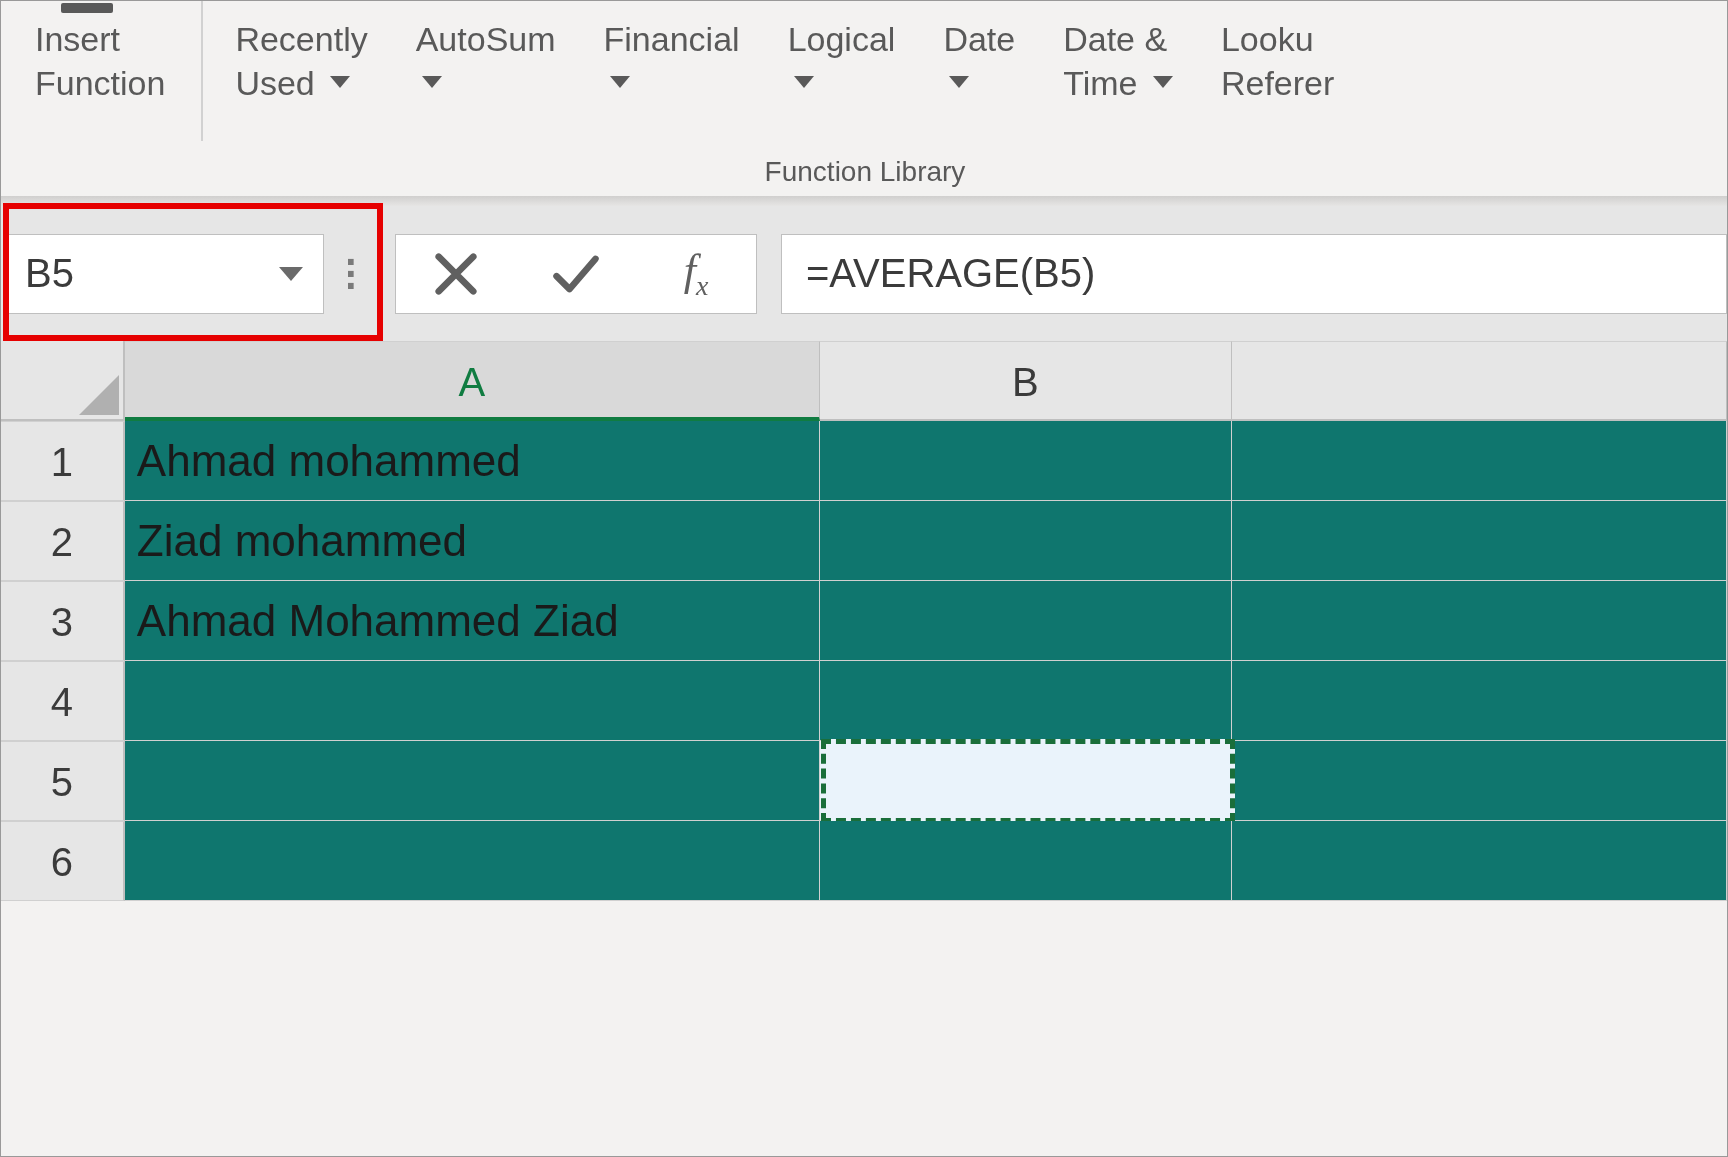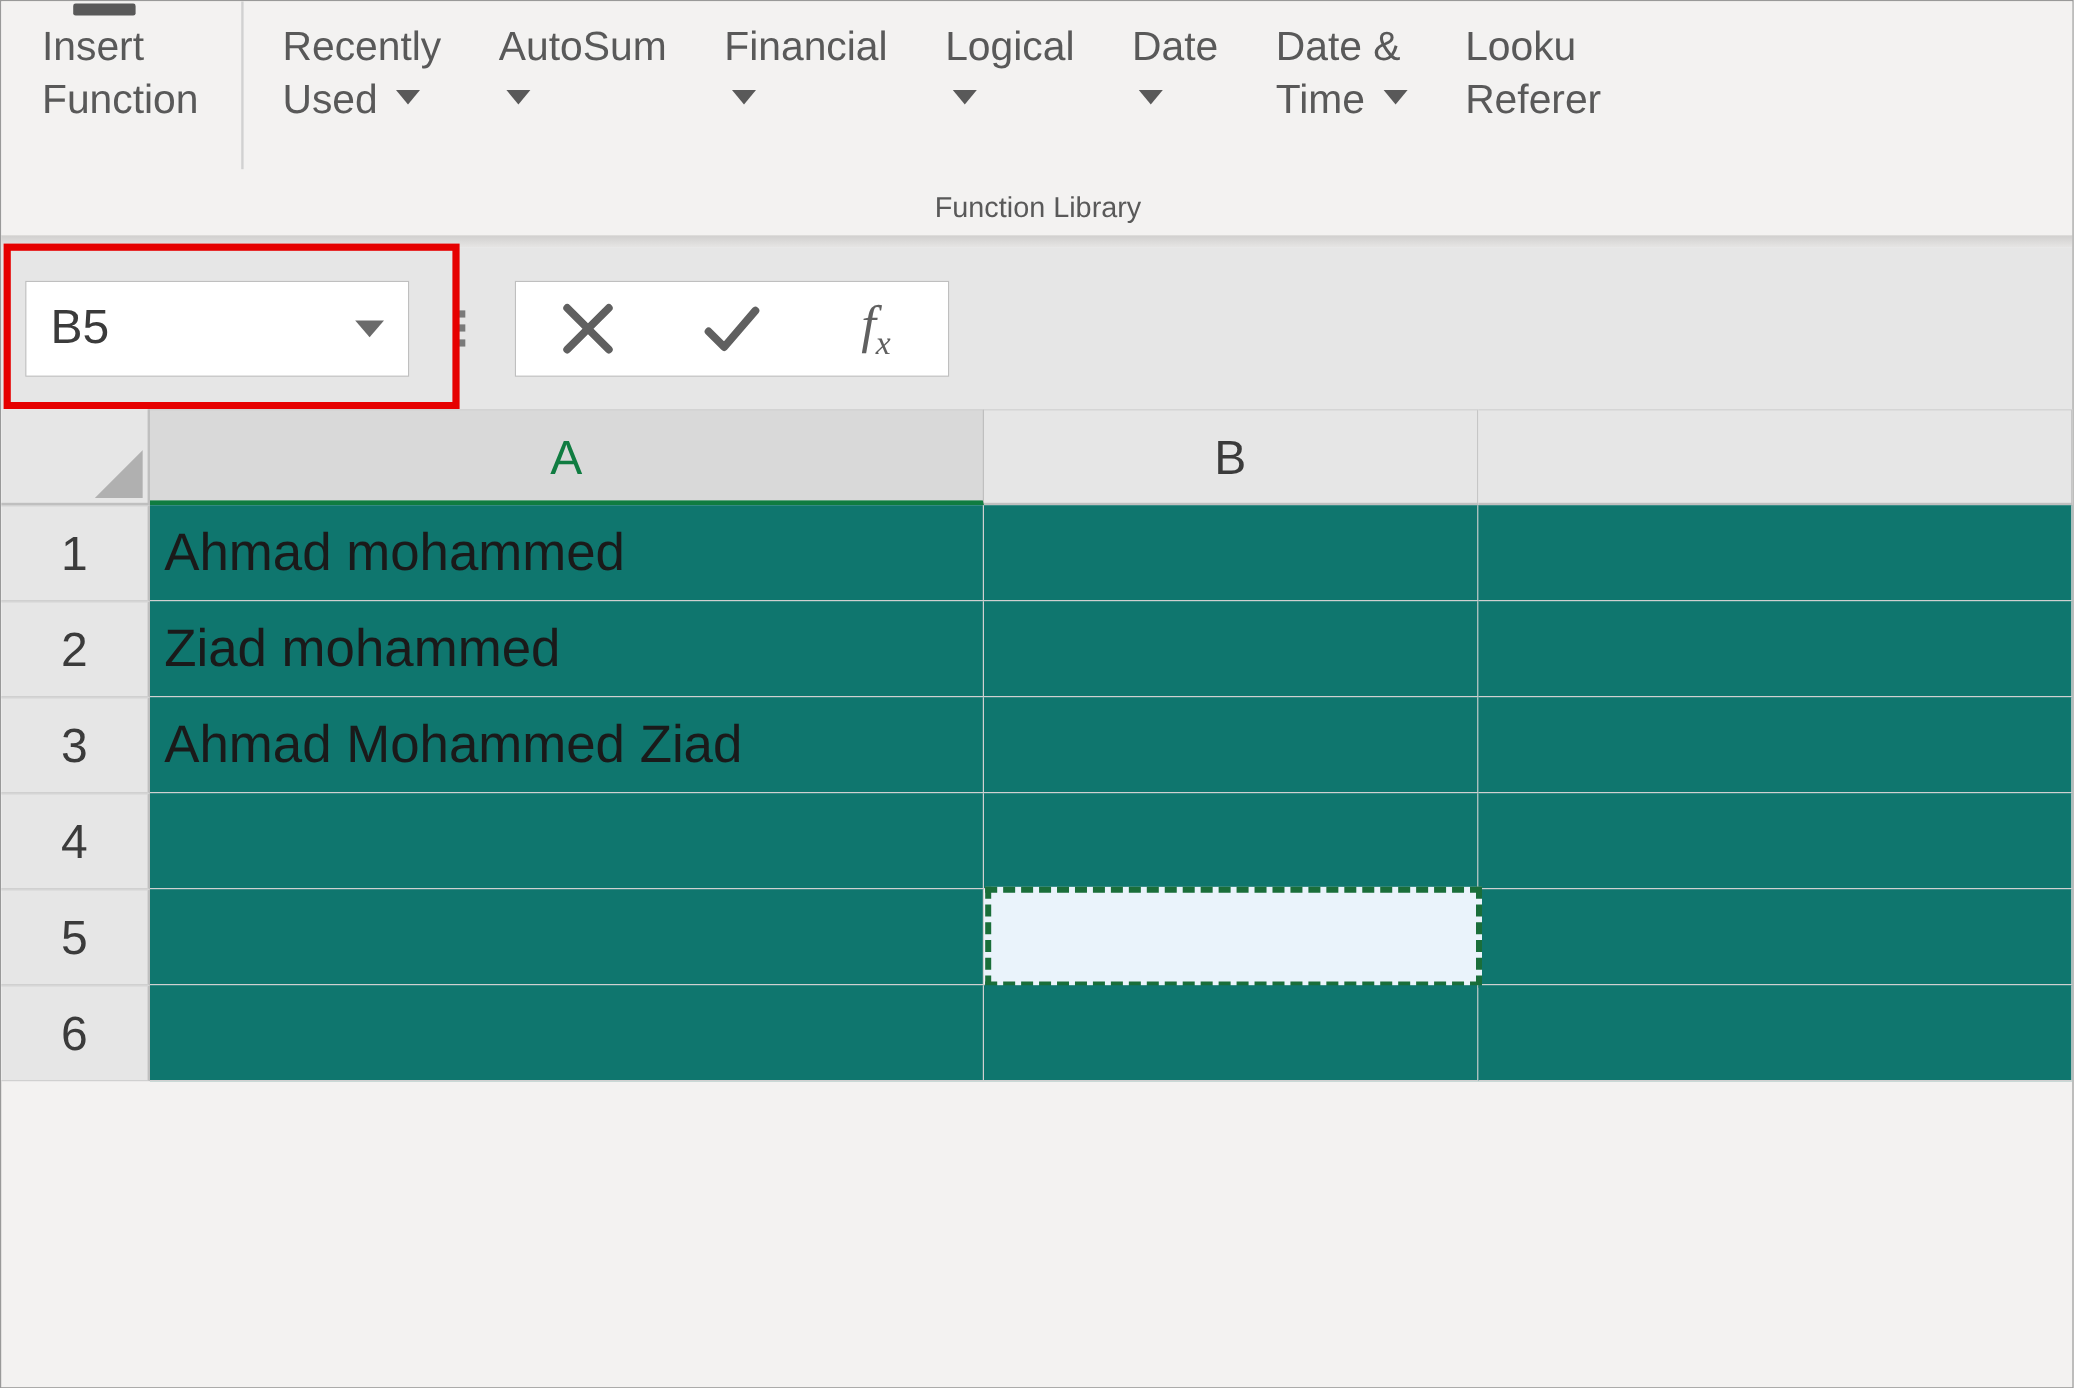"Function Library" .group-caption { font-size: 24px -> 28px }
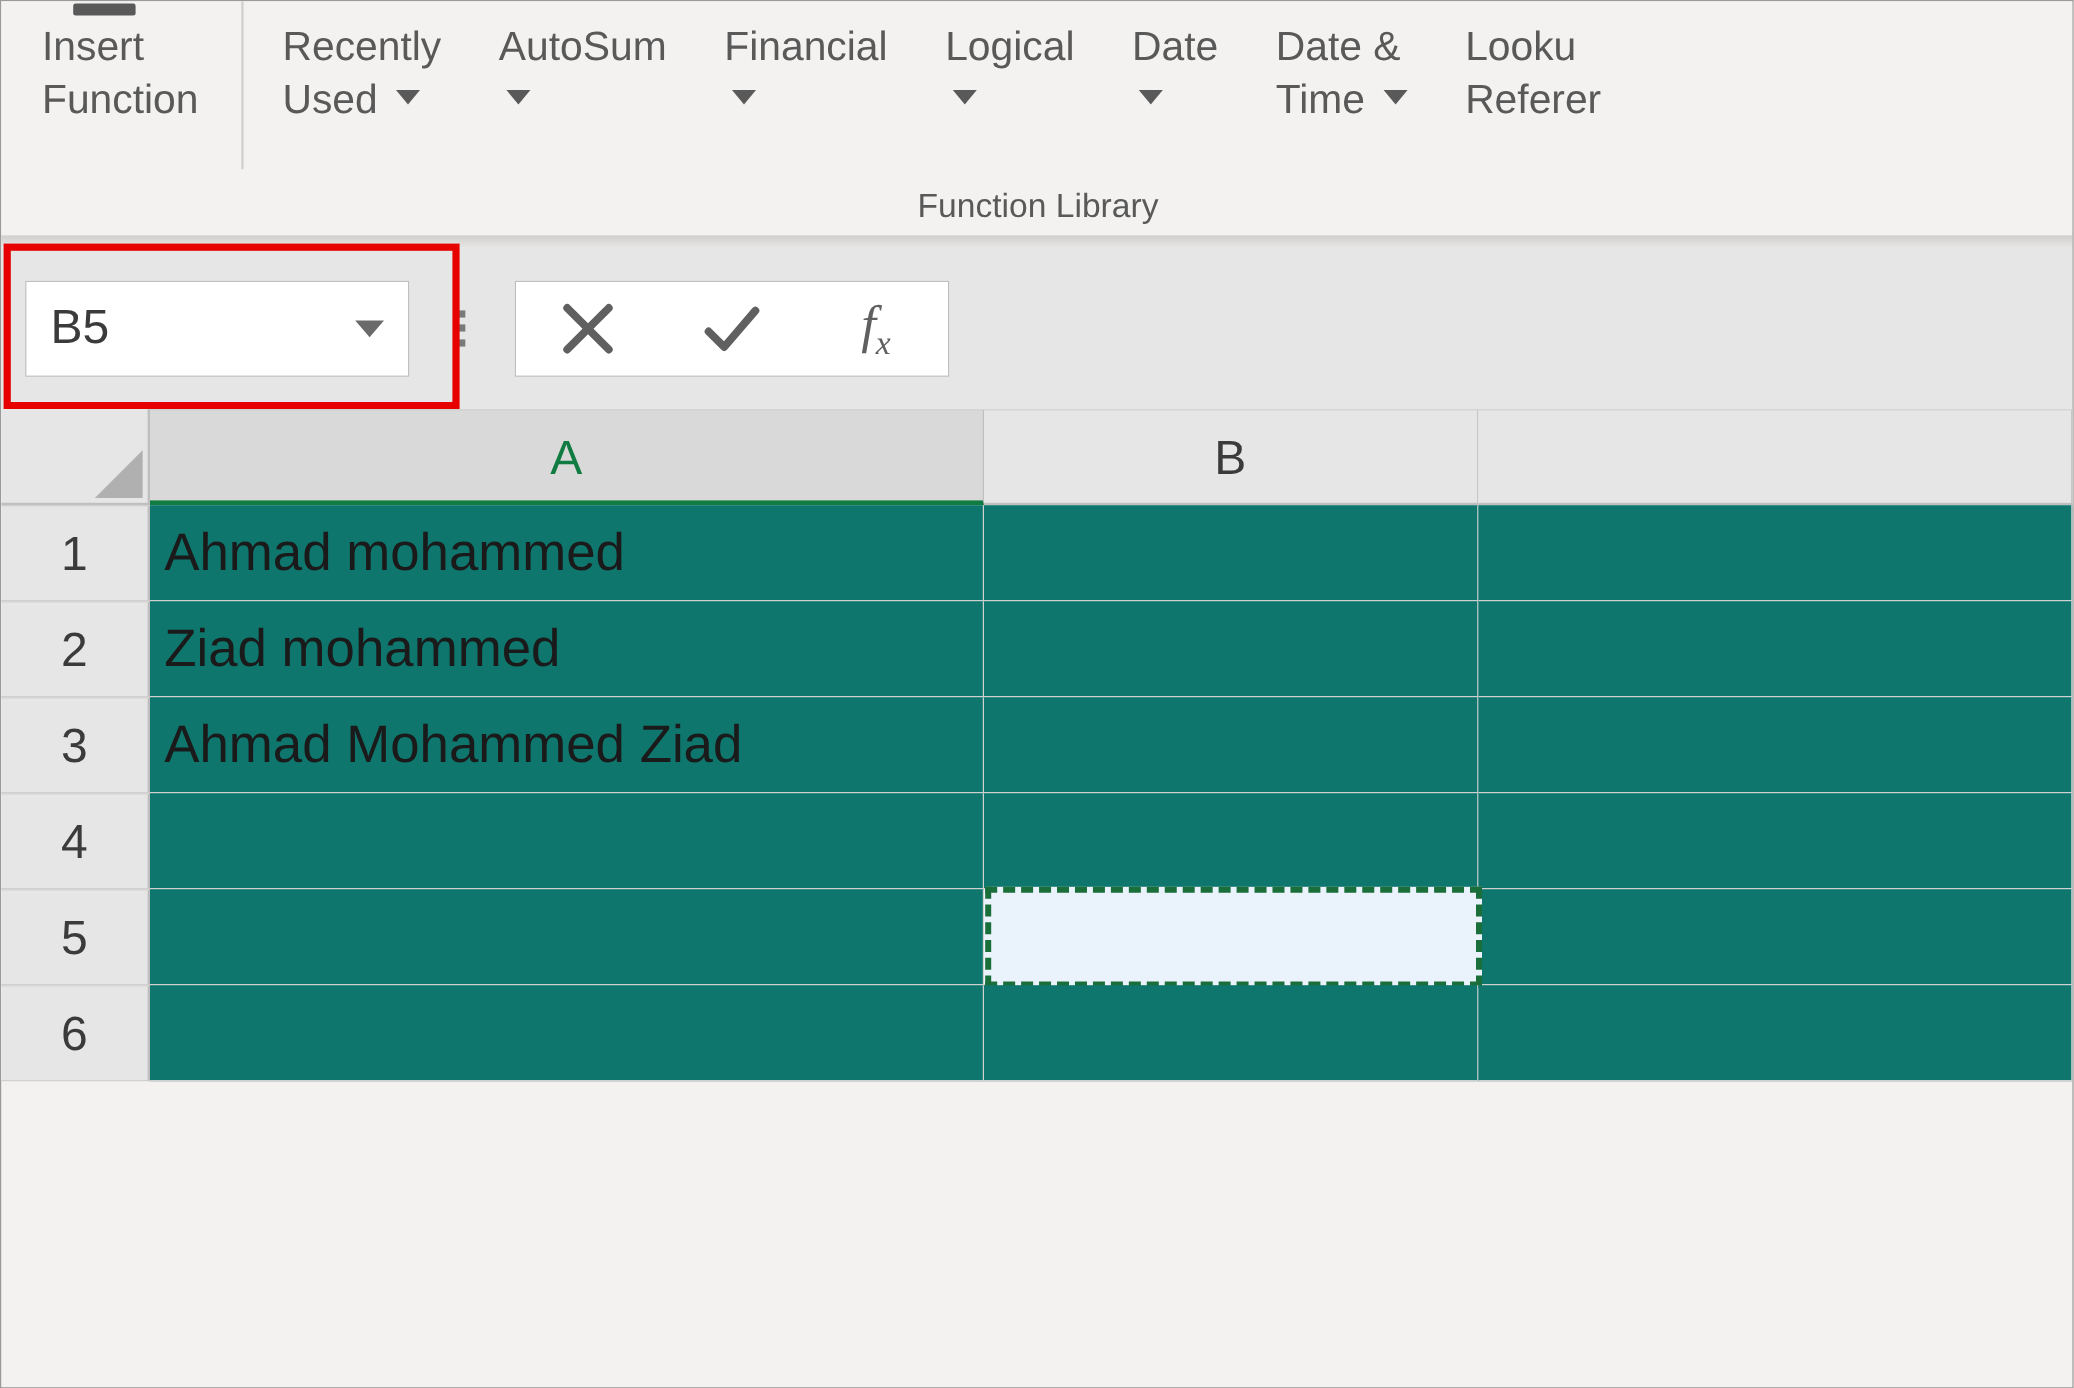"B5" .name-box-wrap { padding: 18px 20px -> 18px 3px }
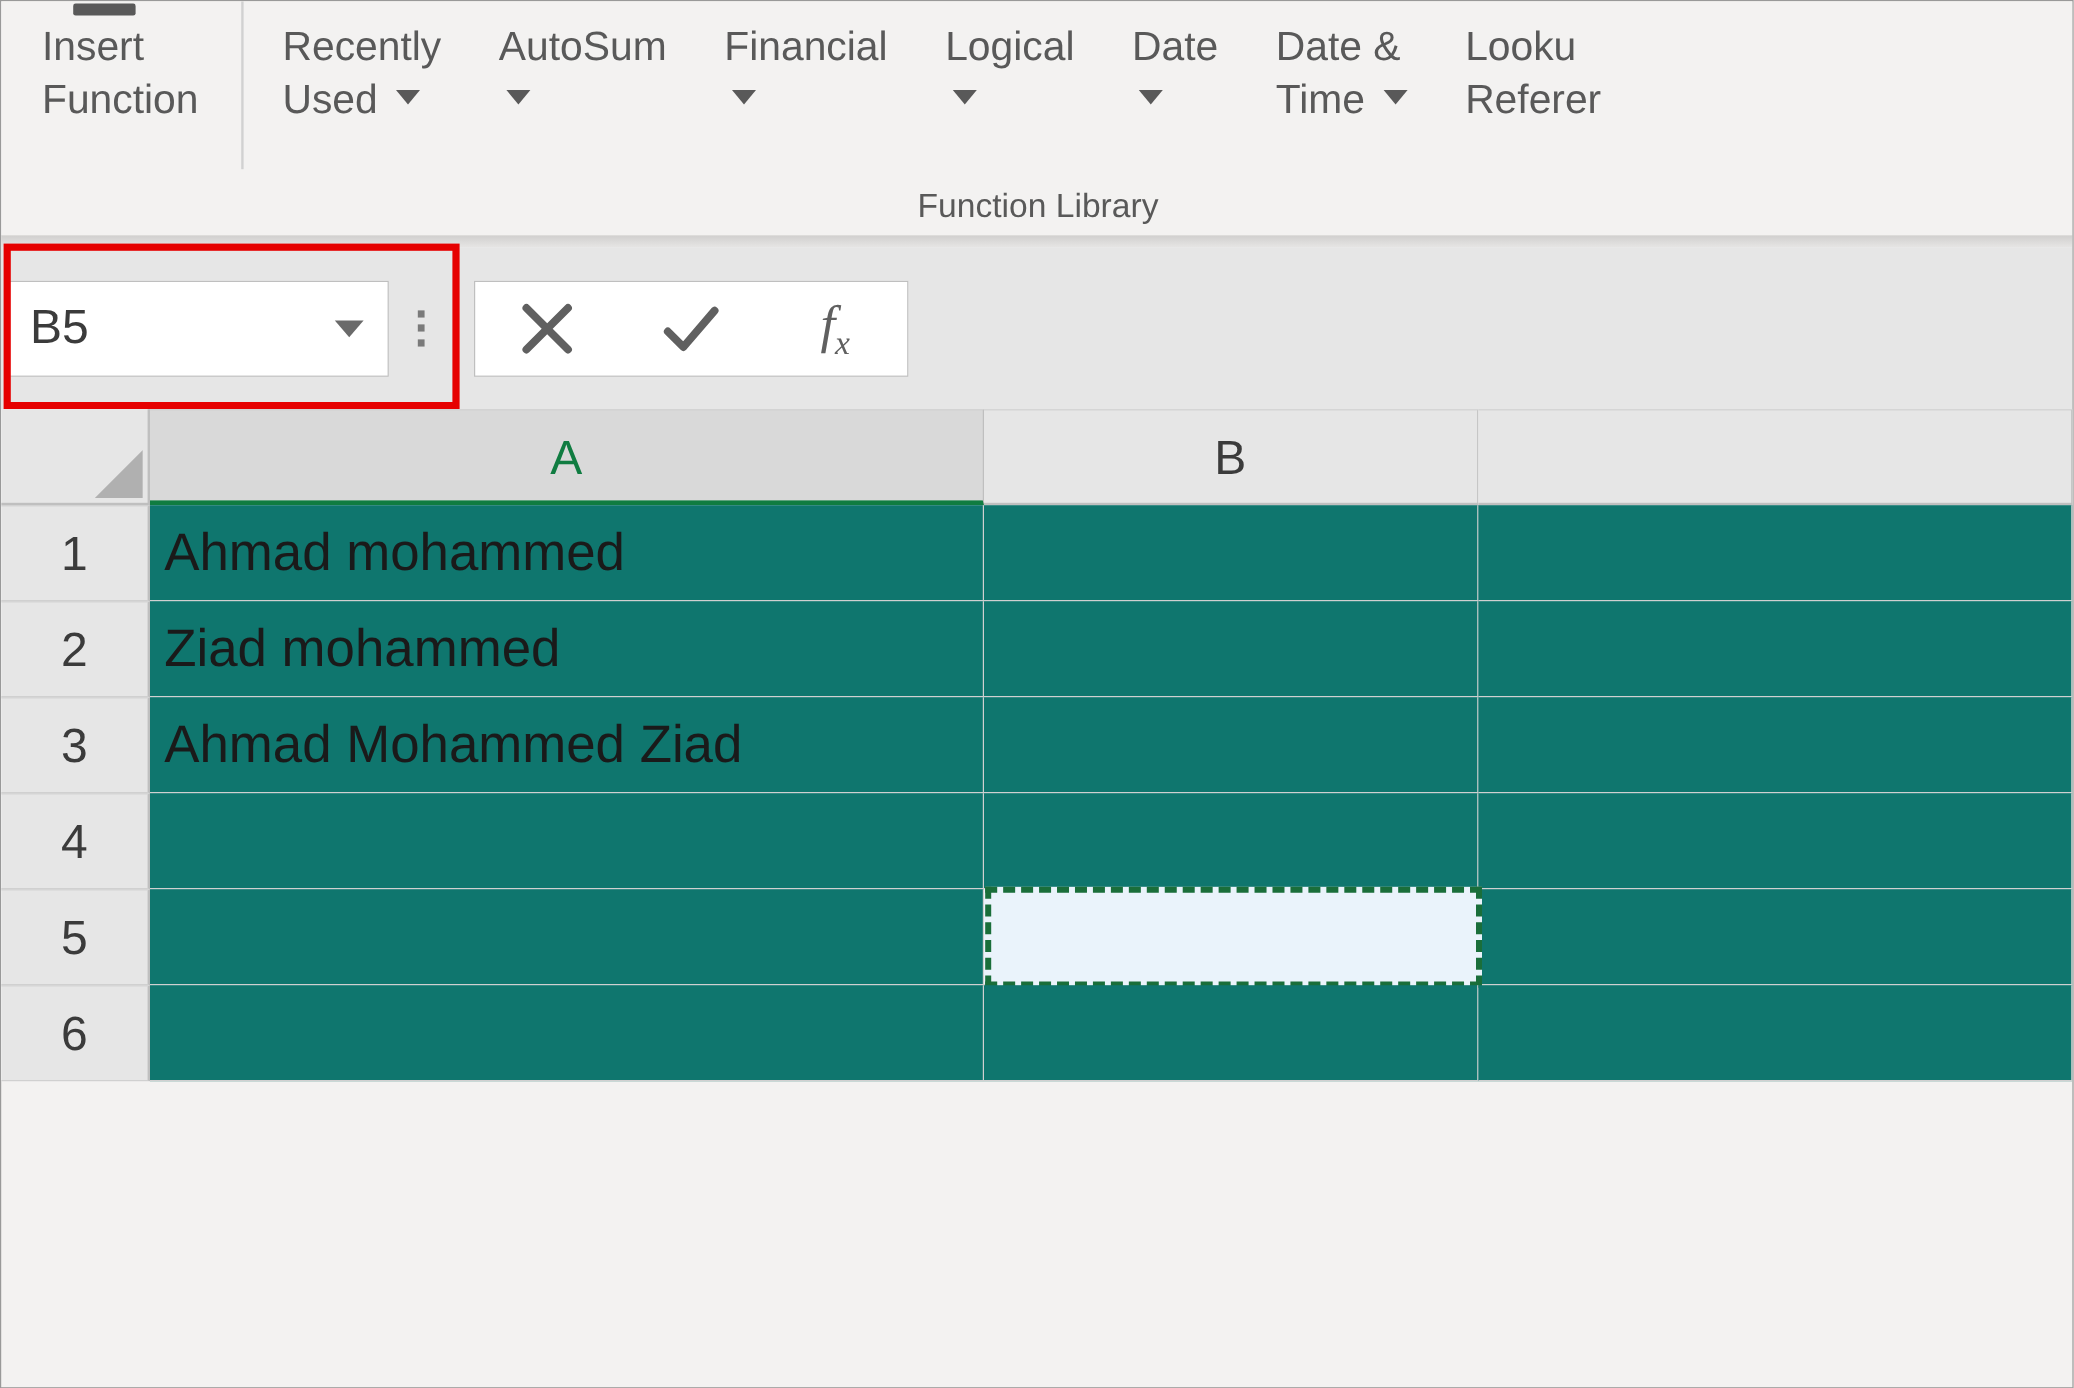"=AVERAGE(B5)" div.formula-input { html: none -> <div> <span>=AVERAGE(B5)</span> </div> }
